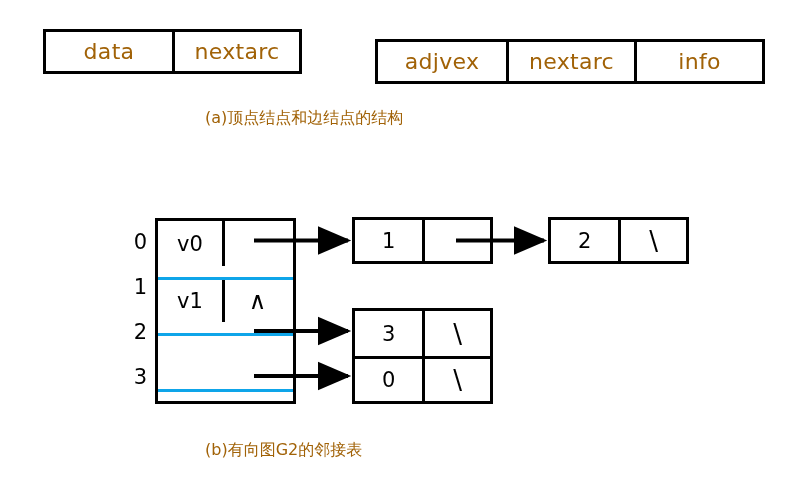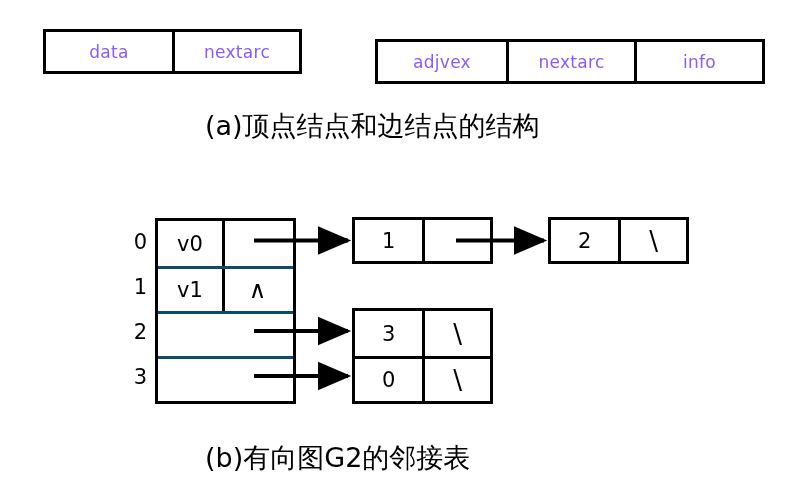"data" .struct-cell { color: #8b5cf6 -> #a16207; font-size: 17px -> 22px }
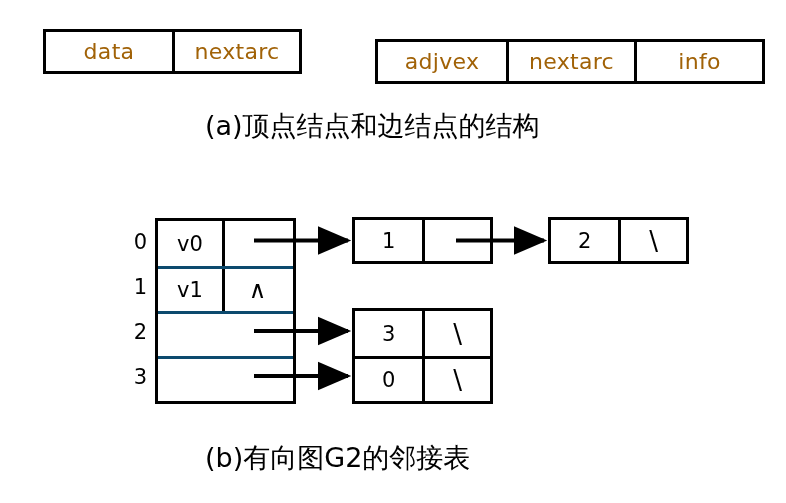"(a)顶点结点和边结点的结构" .caption { color: #000000 -> #a16207; font-size: 27px -> 16px }
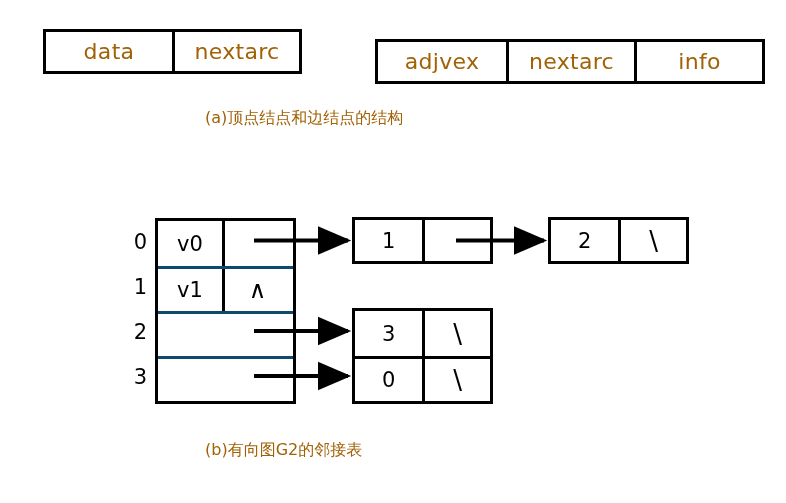"v1" .vrow + .vrow { border-top: 3px solid #0c4a6e -> 3px solid #0ea5e9; margin-top: none -> 11px }
